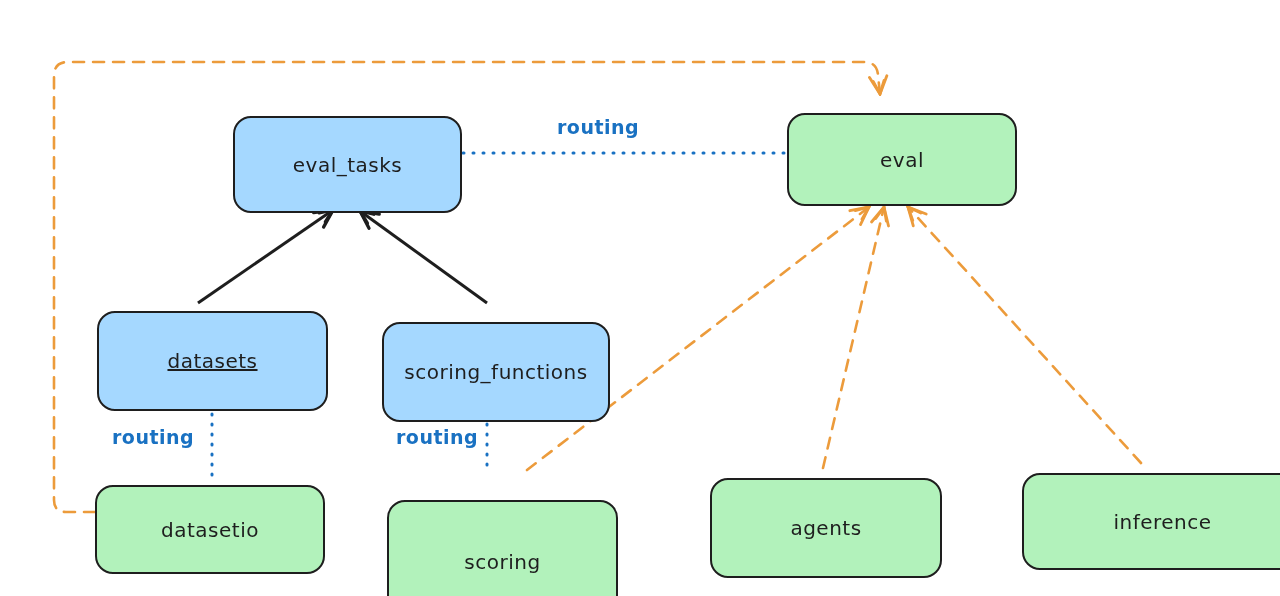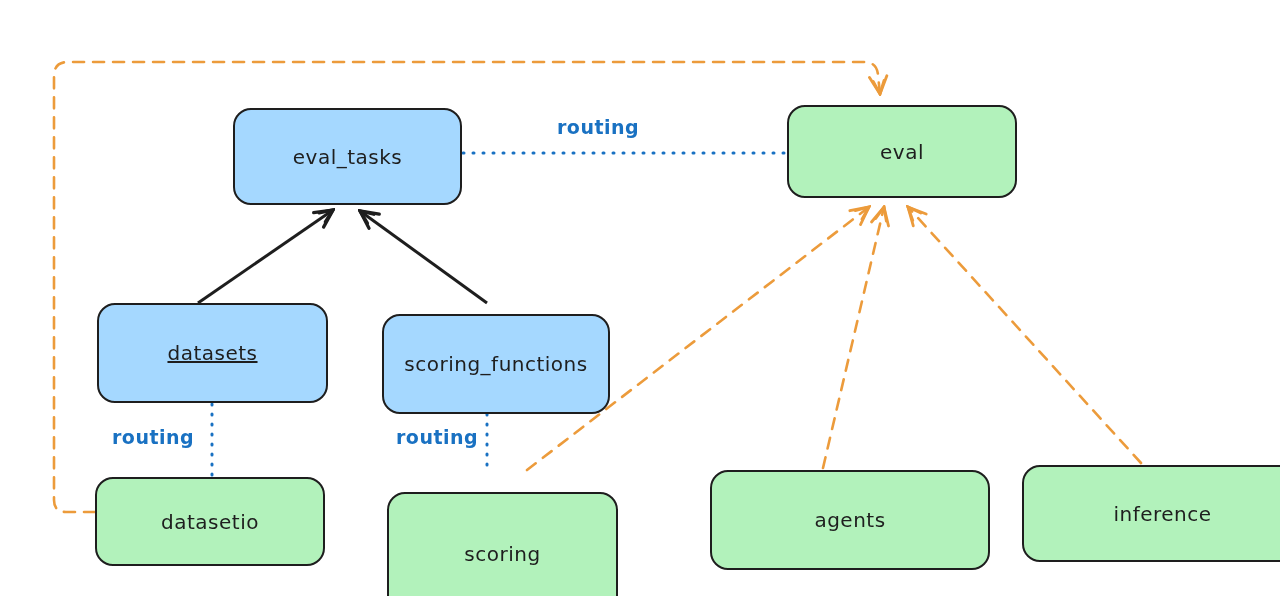"eval_tasks" .node { margin-top: none -> 8px }
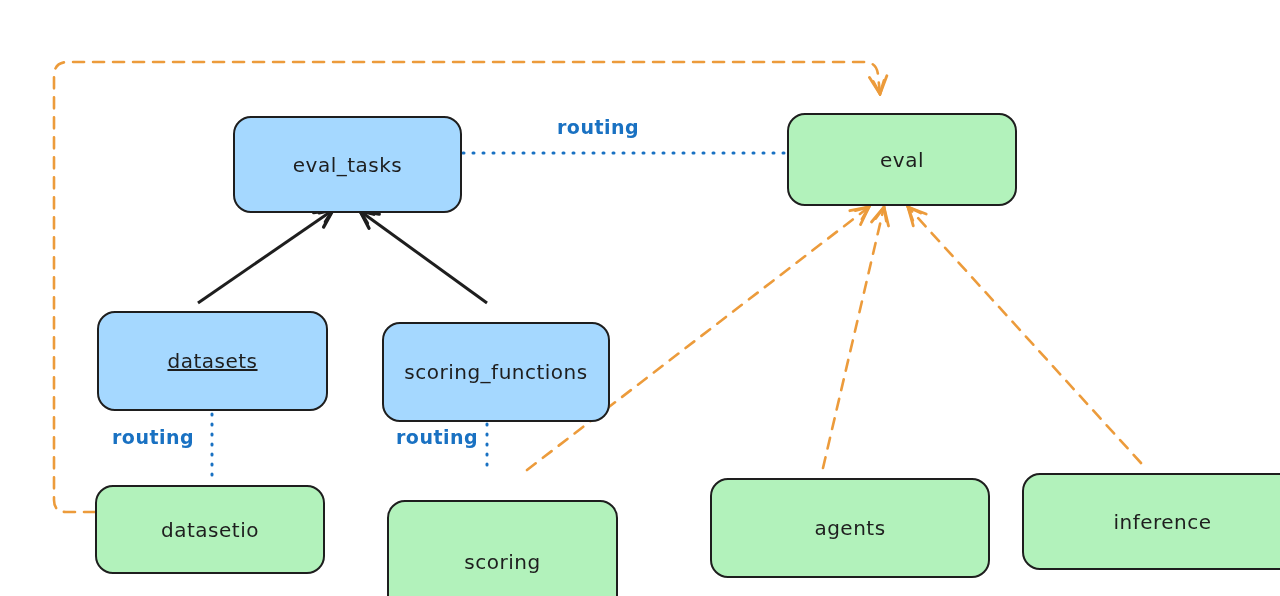"agents" div.node { width: 280px -> 232px }
